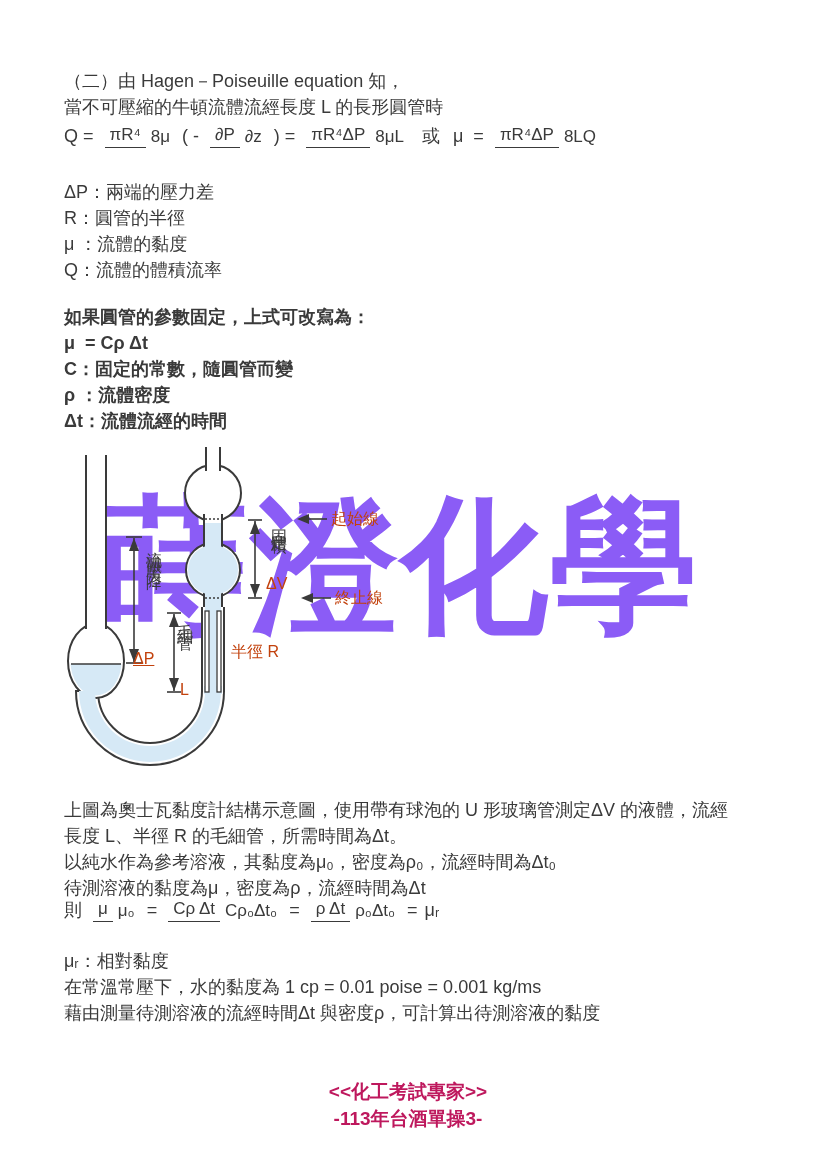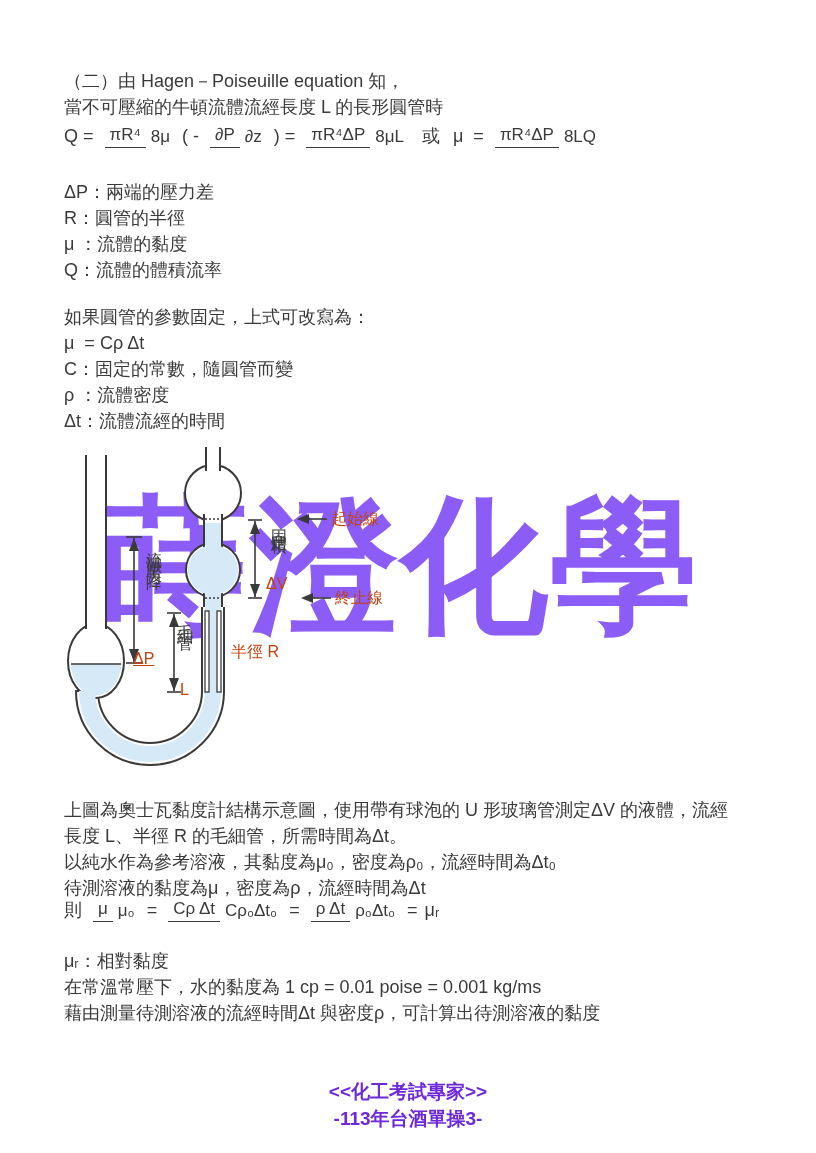"如果圓管的參數固定，上式可改寫為：" div.layer { font-weight: none -> bold }
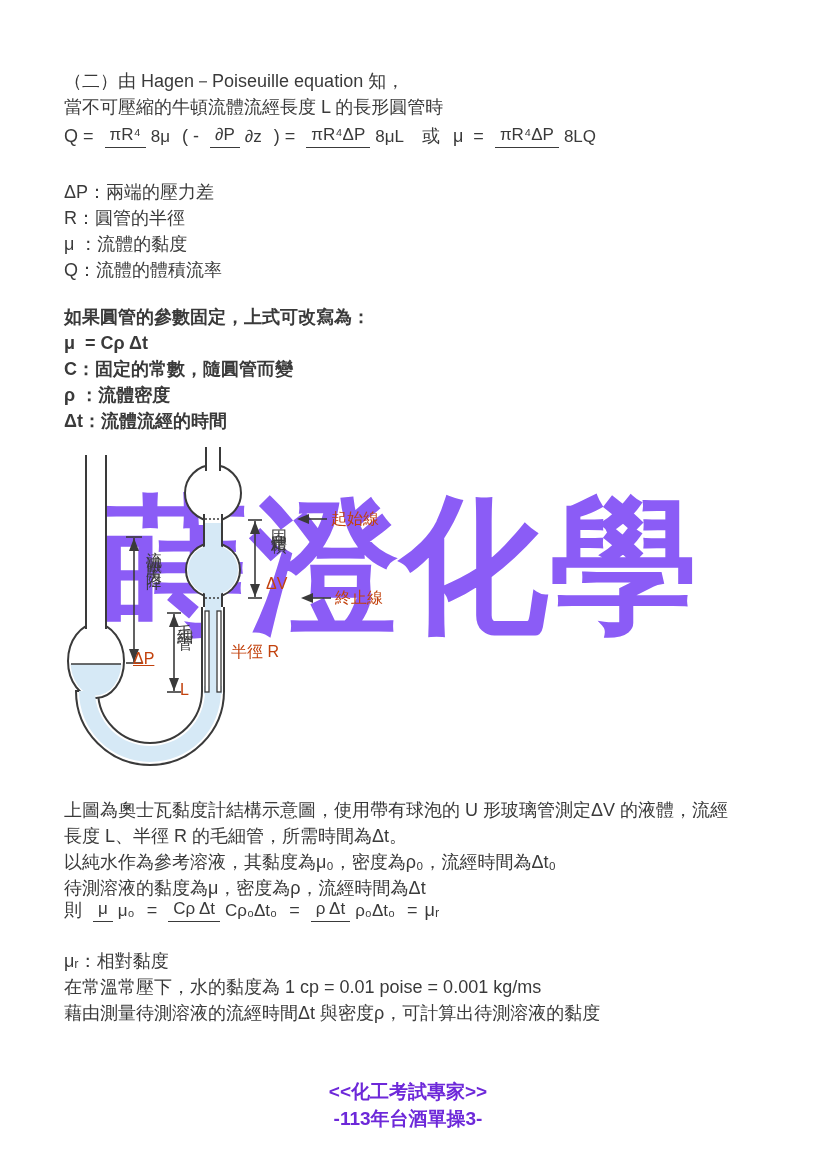"<<化工考試專家>>" .footer { color: #6d28d9 -> #be185d }
